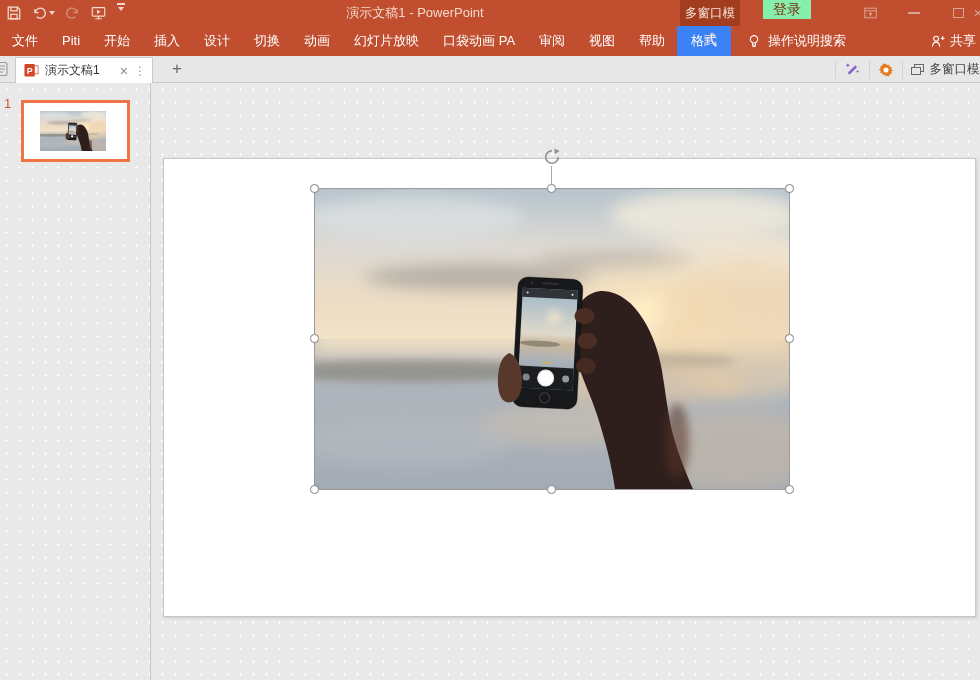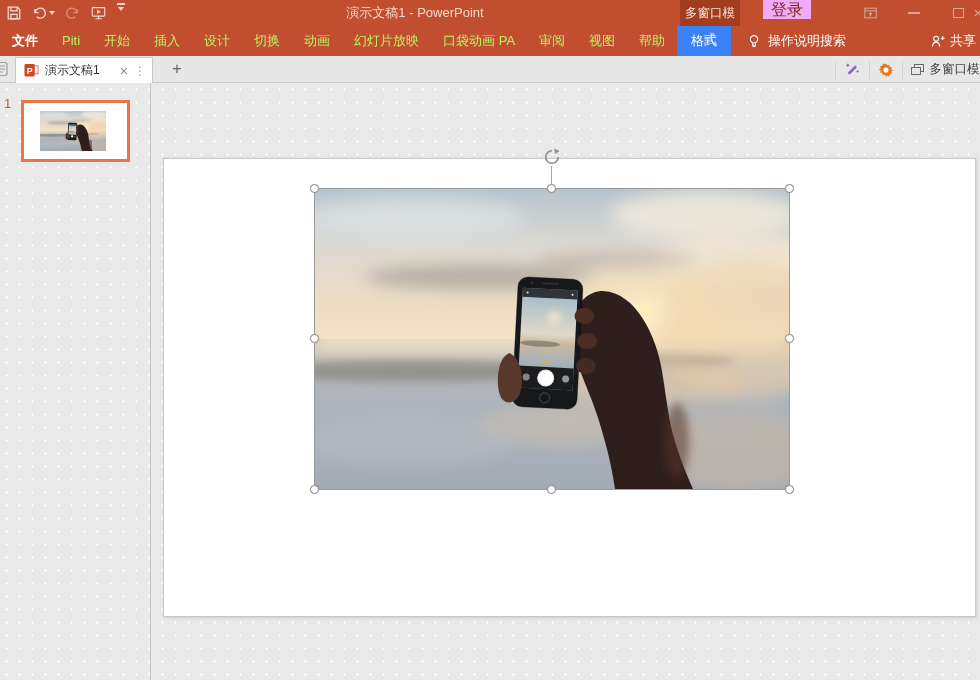"登录" .signin { background: #f0abfc -> #86efac; font-size: 16px -> 14px }
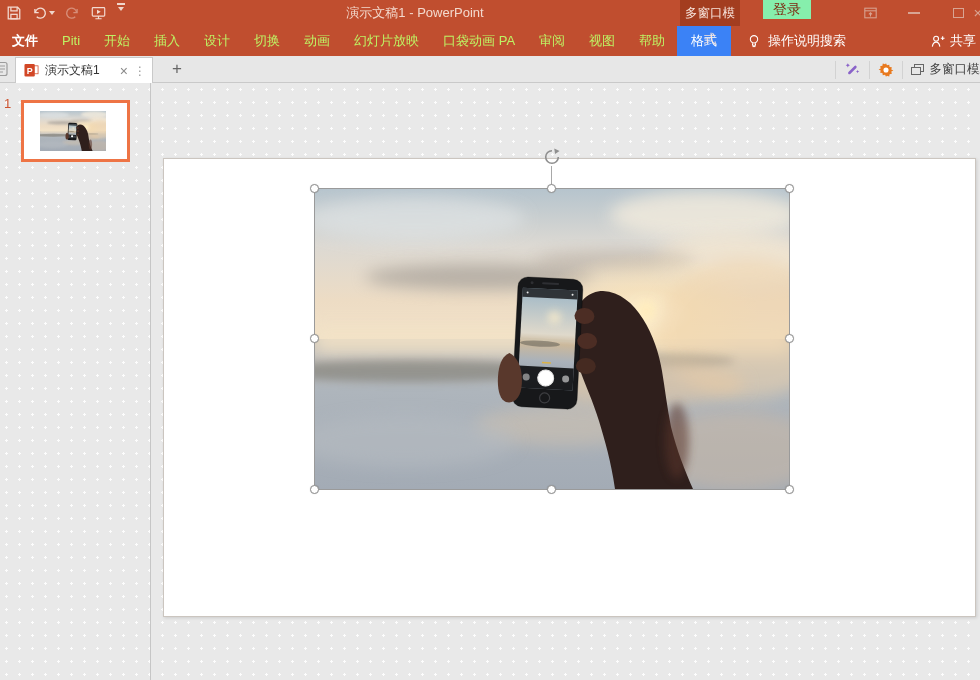"文件" .rtab.file { font-weight: bold -> normal }
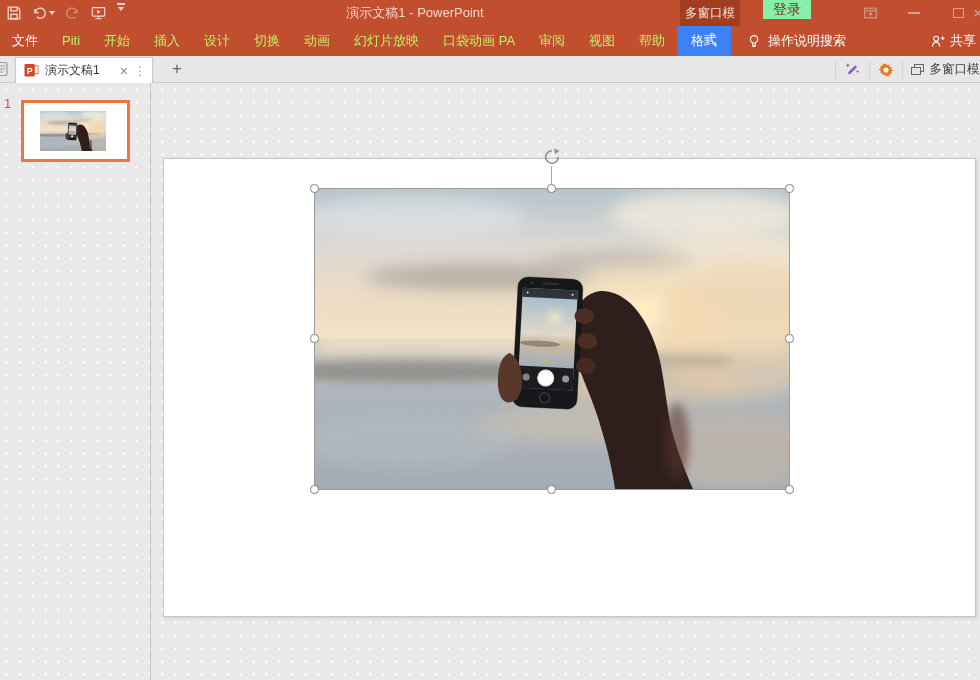"Piti" .rtab { color: #bef264 -> #ffffff }
